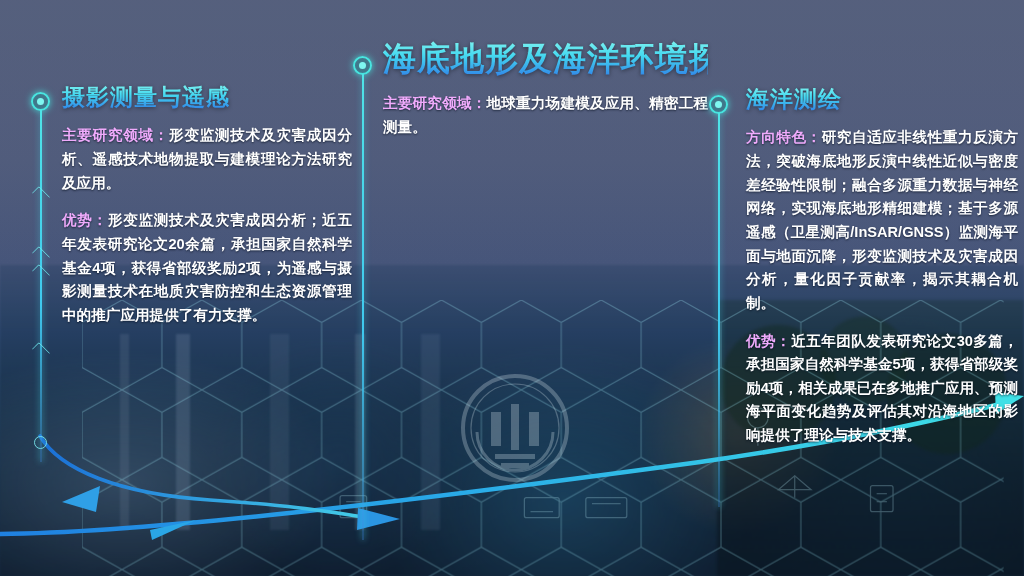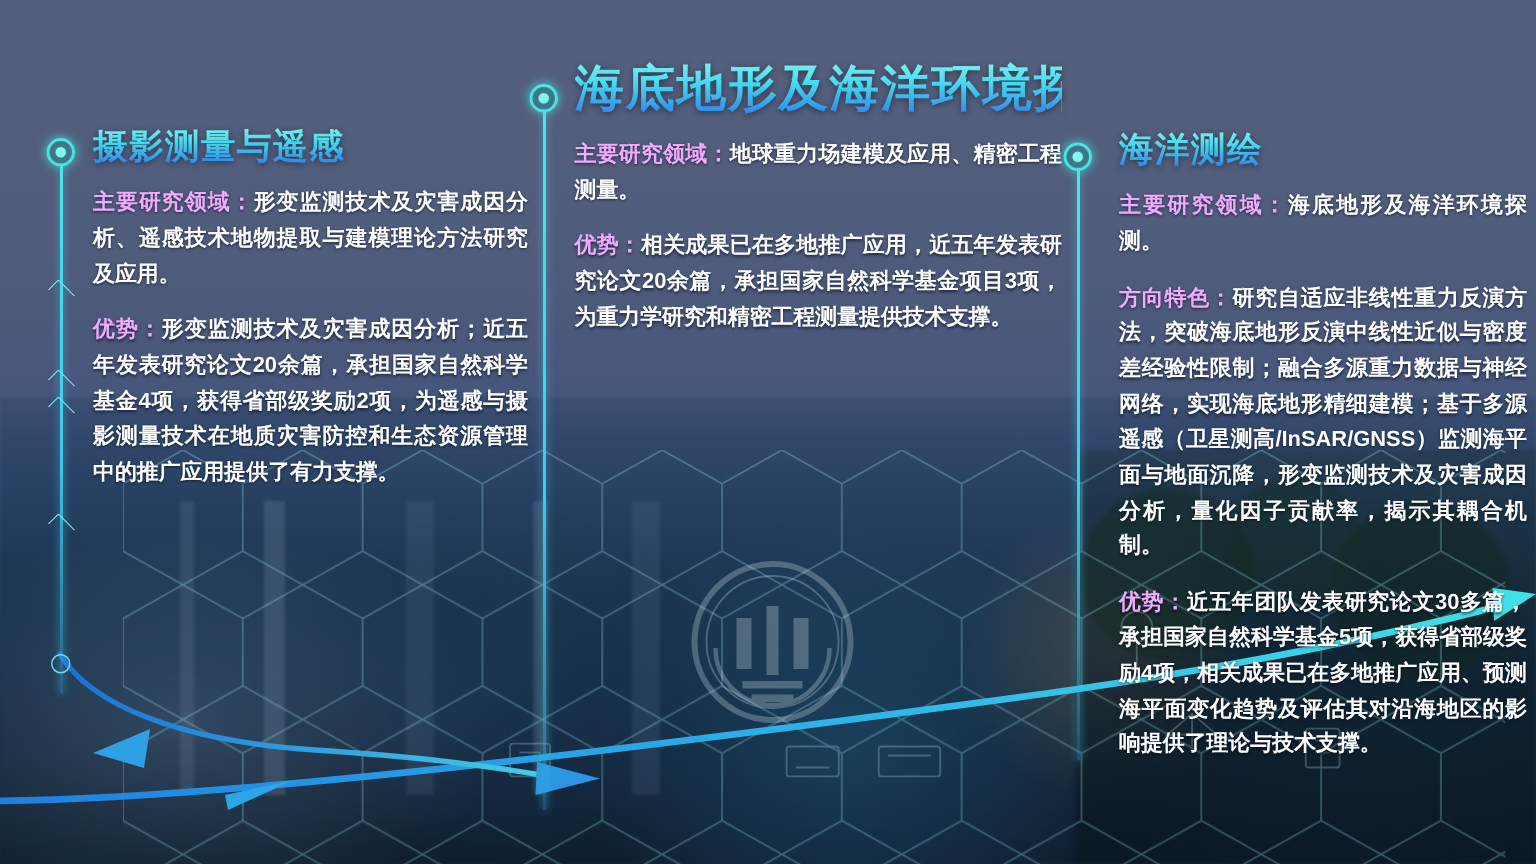"主要研究领域：海底地形及海洋环境探测。" div.para { html: <div> <span>主要研究领域：</span><span>海底地形及海洋环境探测。</span> </div> -> none }
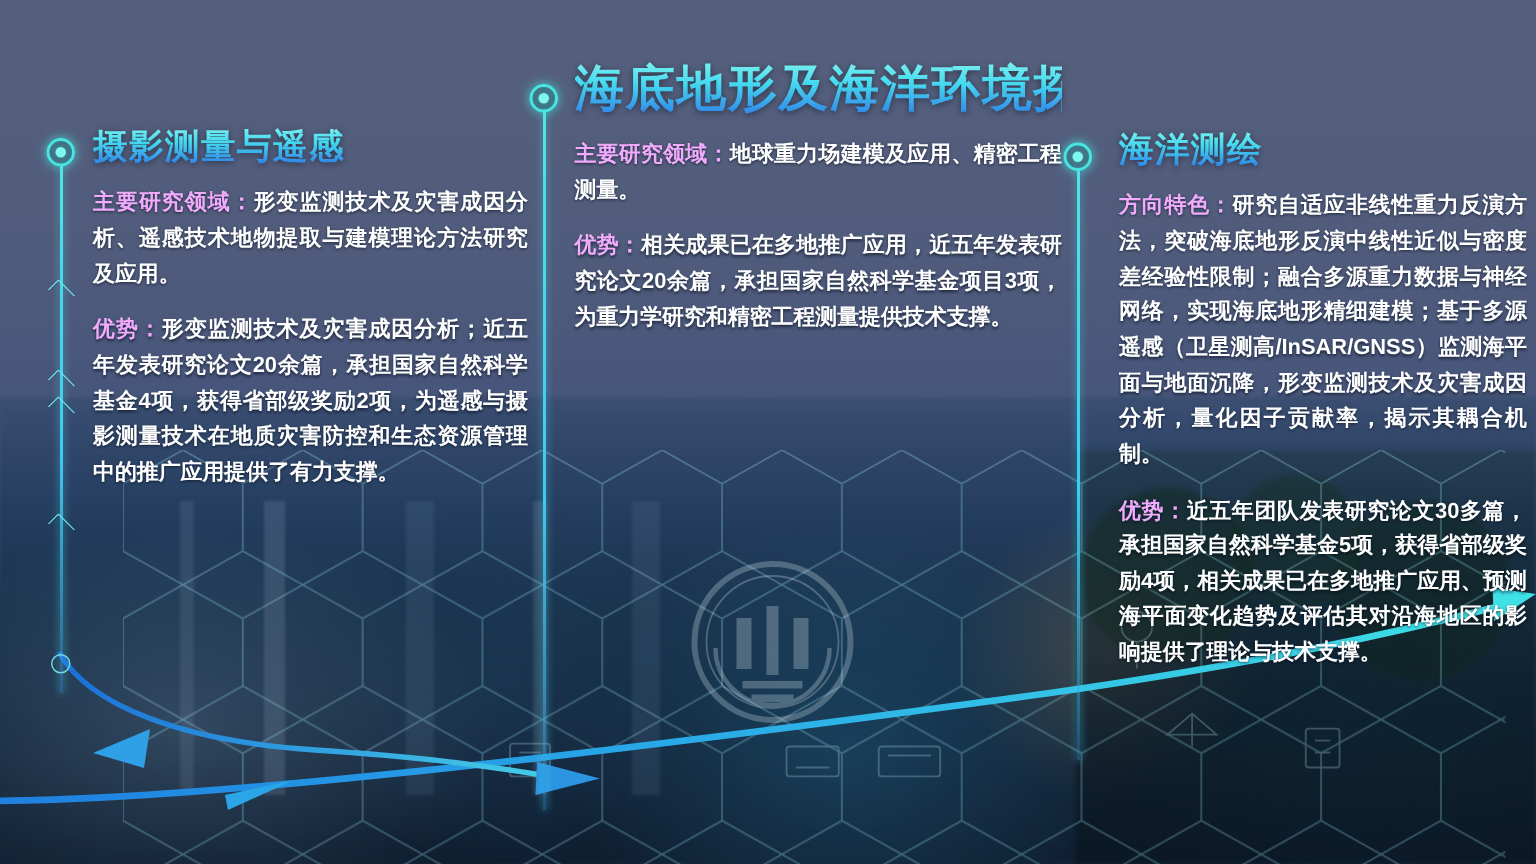"优势：相关成果已在多地推广应用，近五年发表研究论文20余篇，承担国家自然科学基金" div.para { html: <div> <span>优势：</span><span>相关成果已在多地推广应用，近五年发表研究论文20余篇，承担国家自然科学基金项目3项，为重力学研究和精密工程测量提供技术支撑。</span> </div> -> none }
